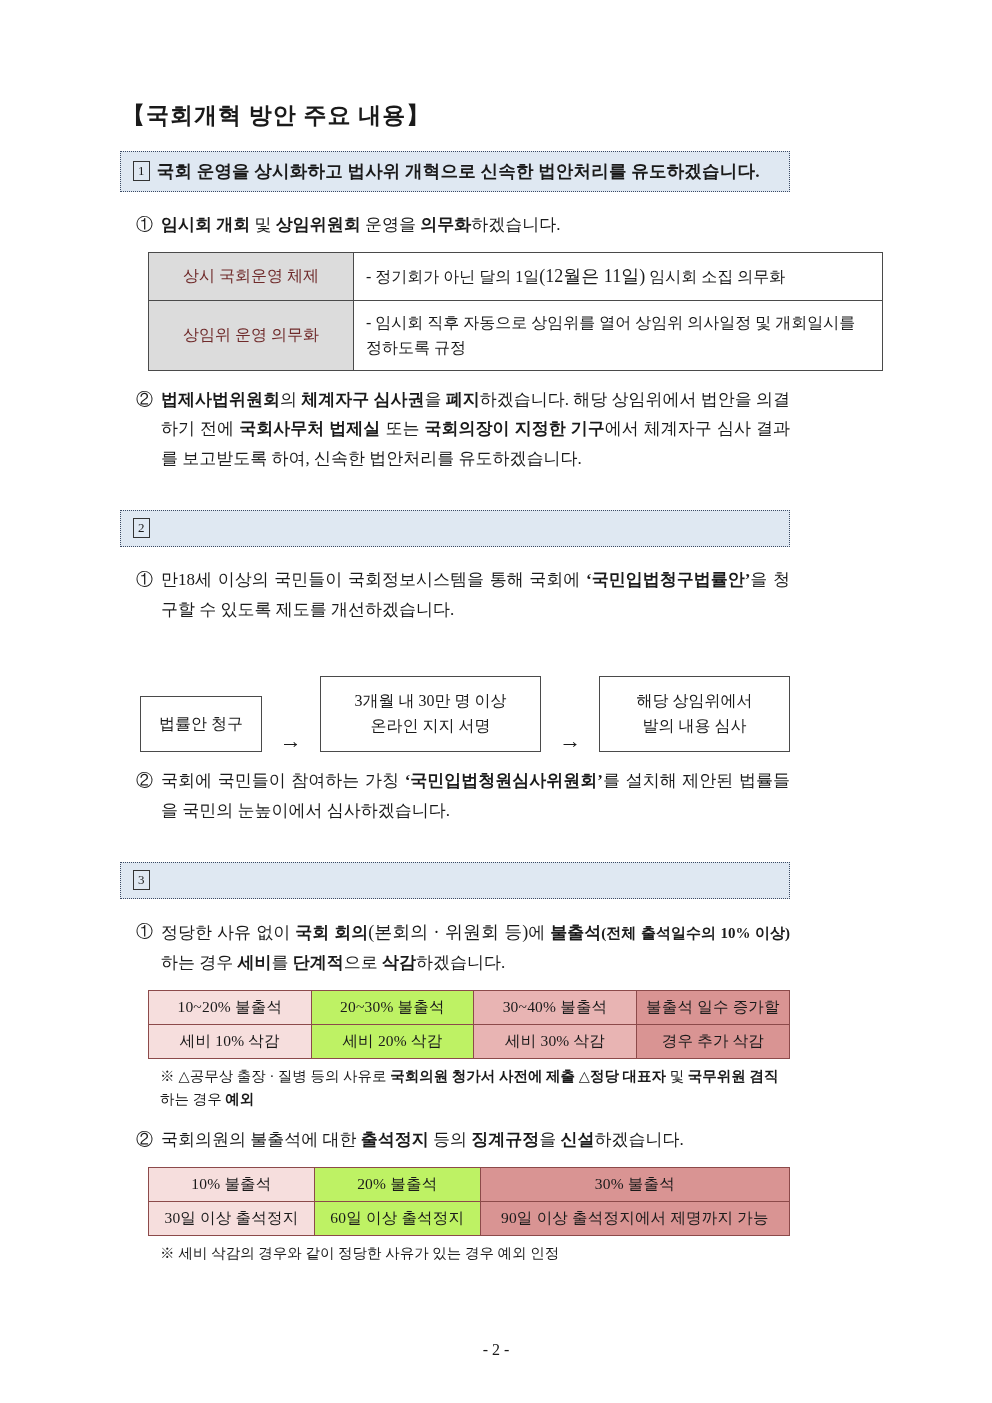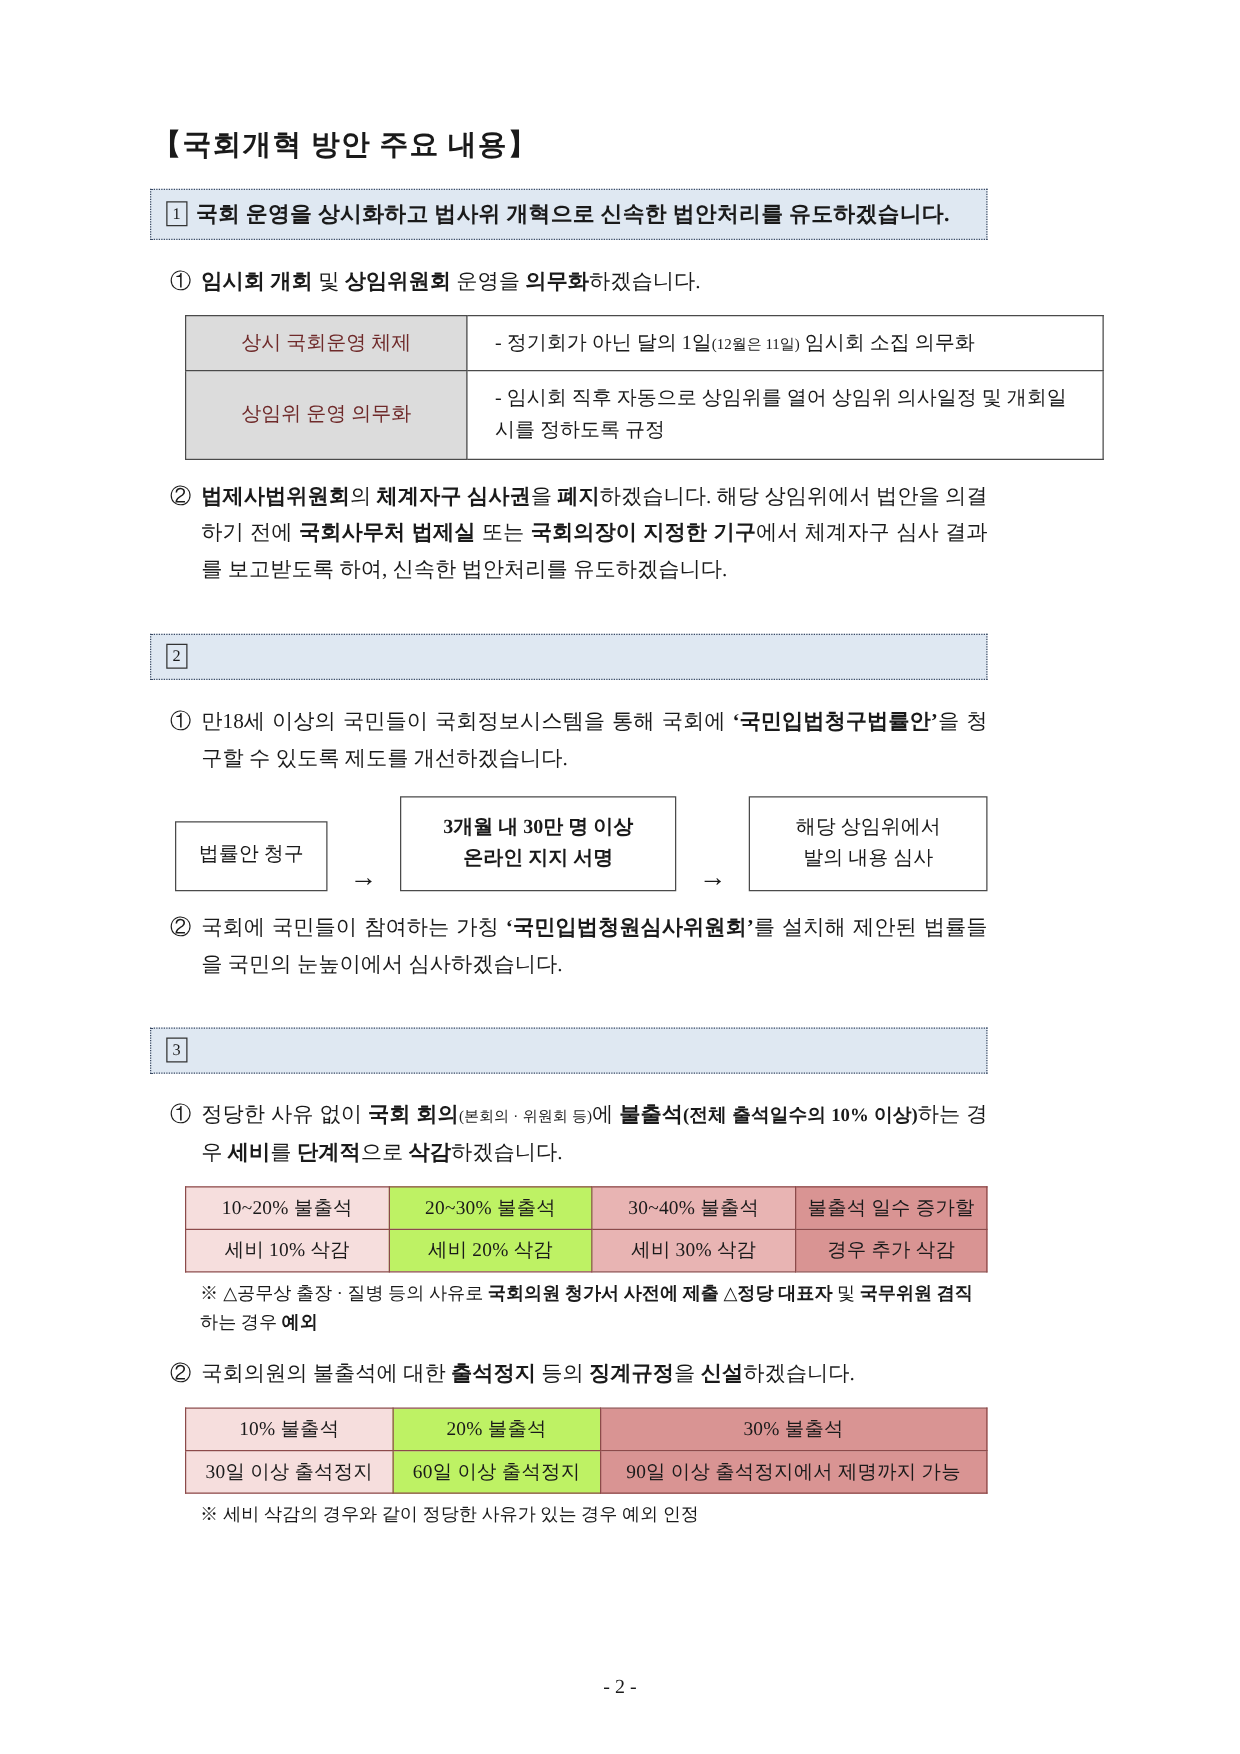"상시 국회운영 체제" .tbl-basic td { padding: 9px 22px -> 9px 12px }
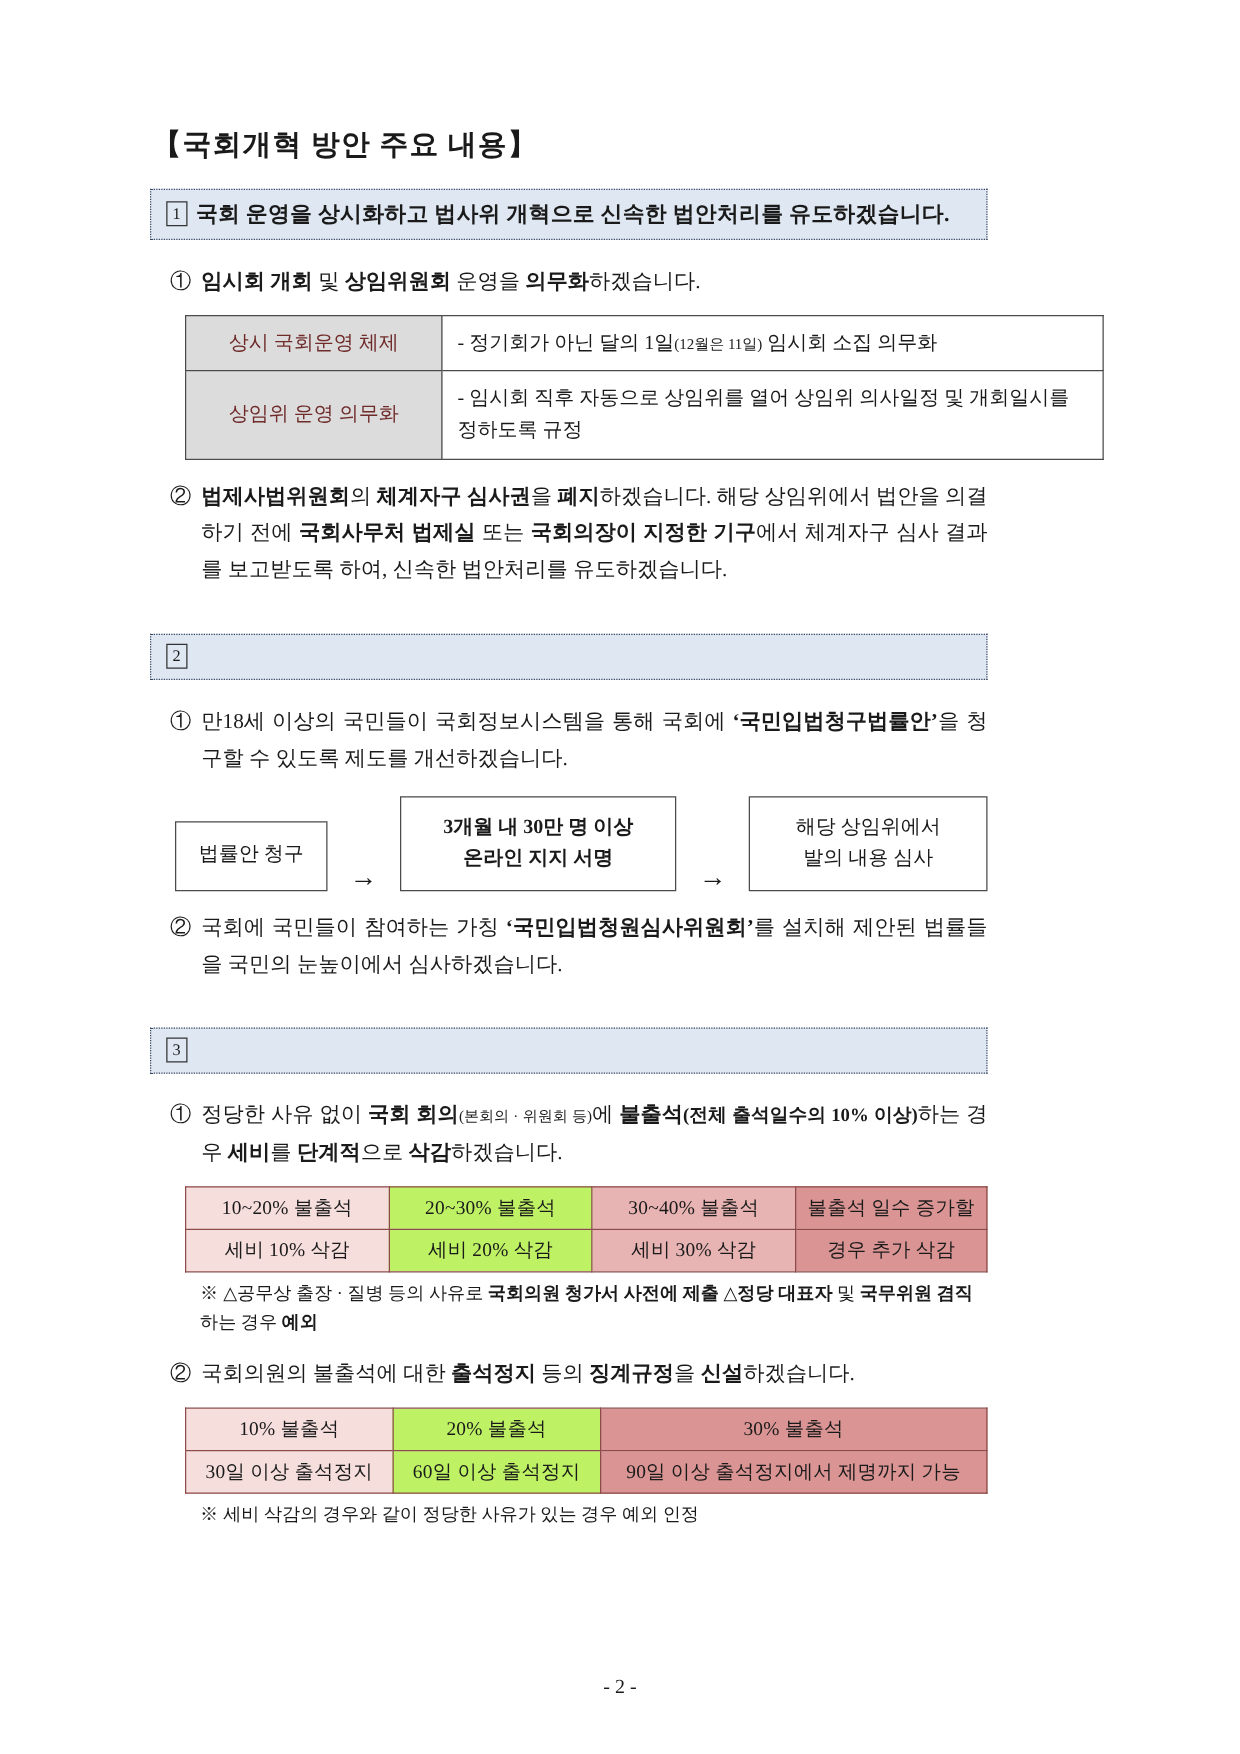"(12월은 11일)" .sm { font-size: 12px -> 18px }
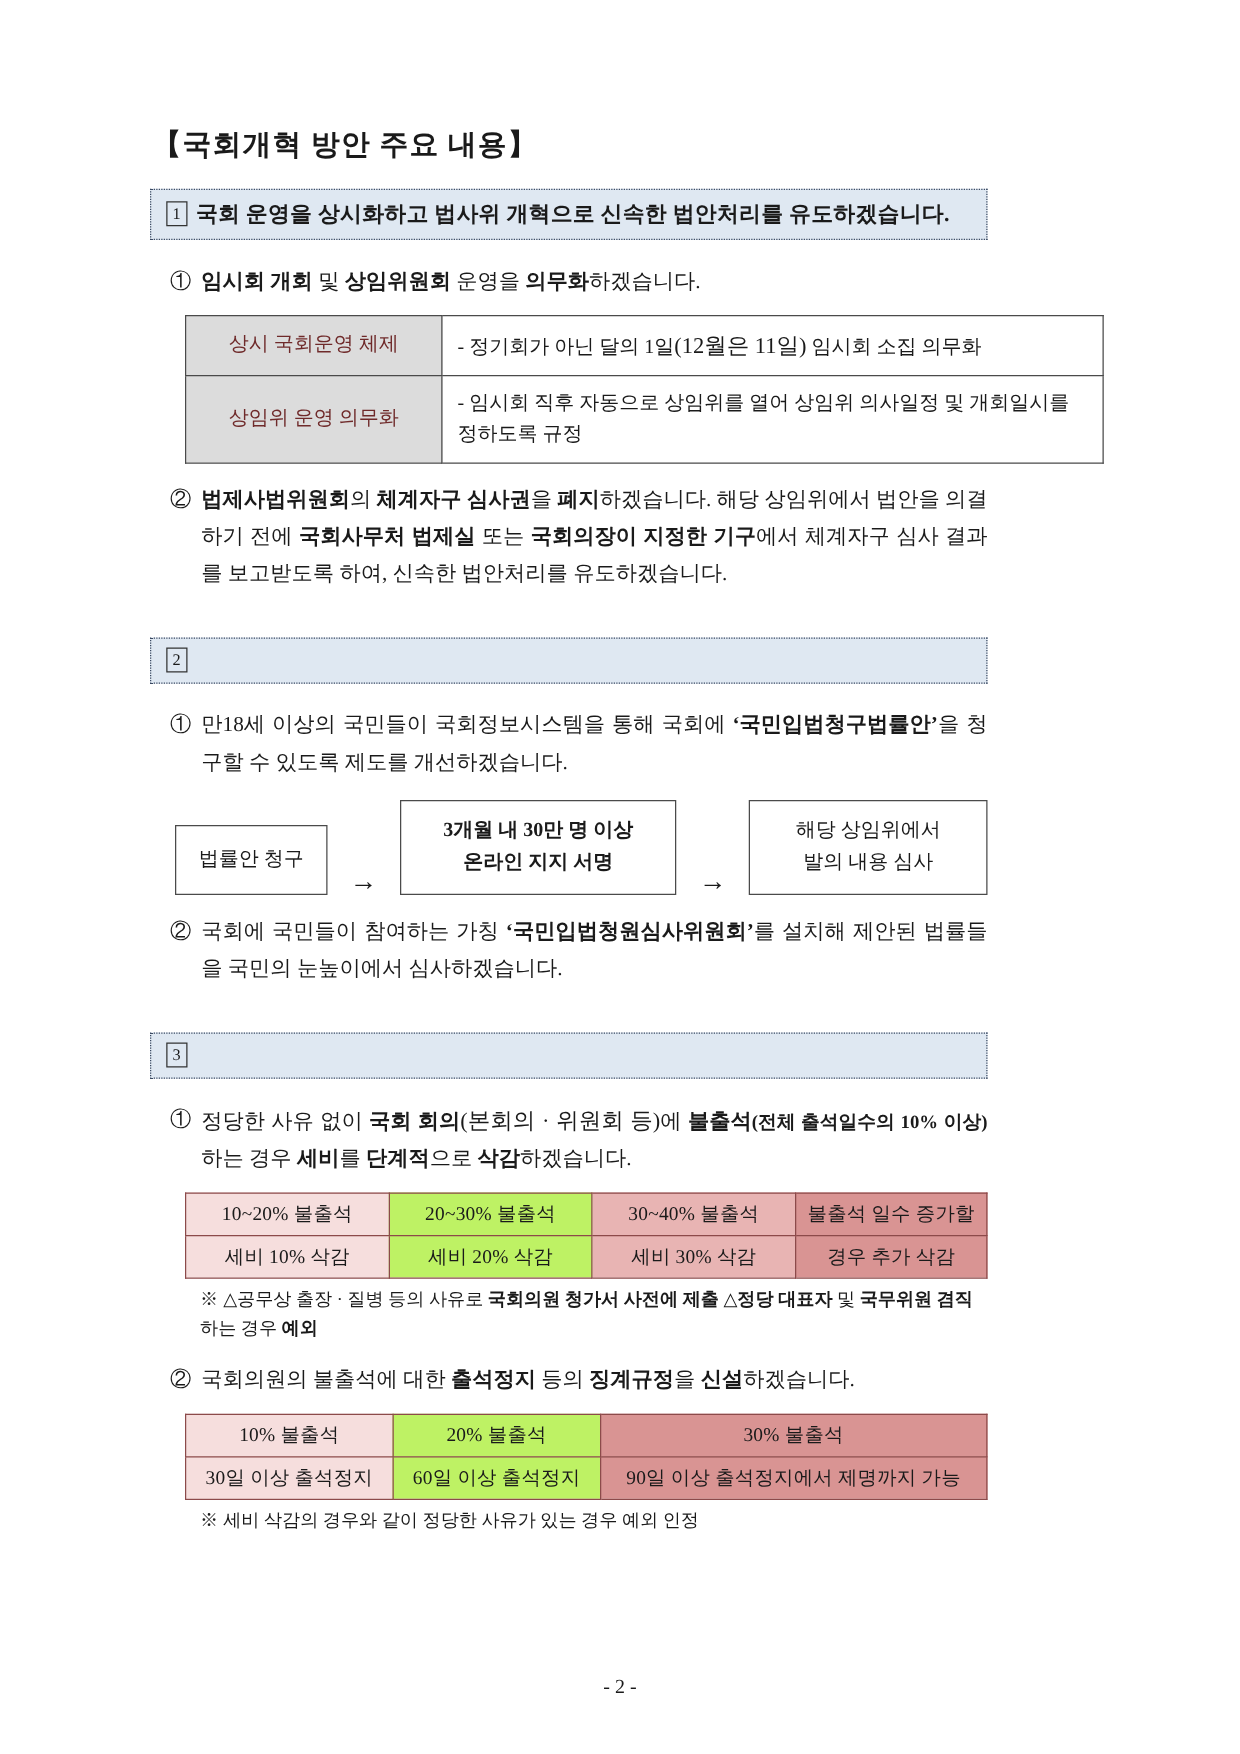"3개월 내 30만 명 이상" .flow-box.b2 { font-weight: bold -> none }
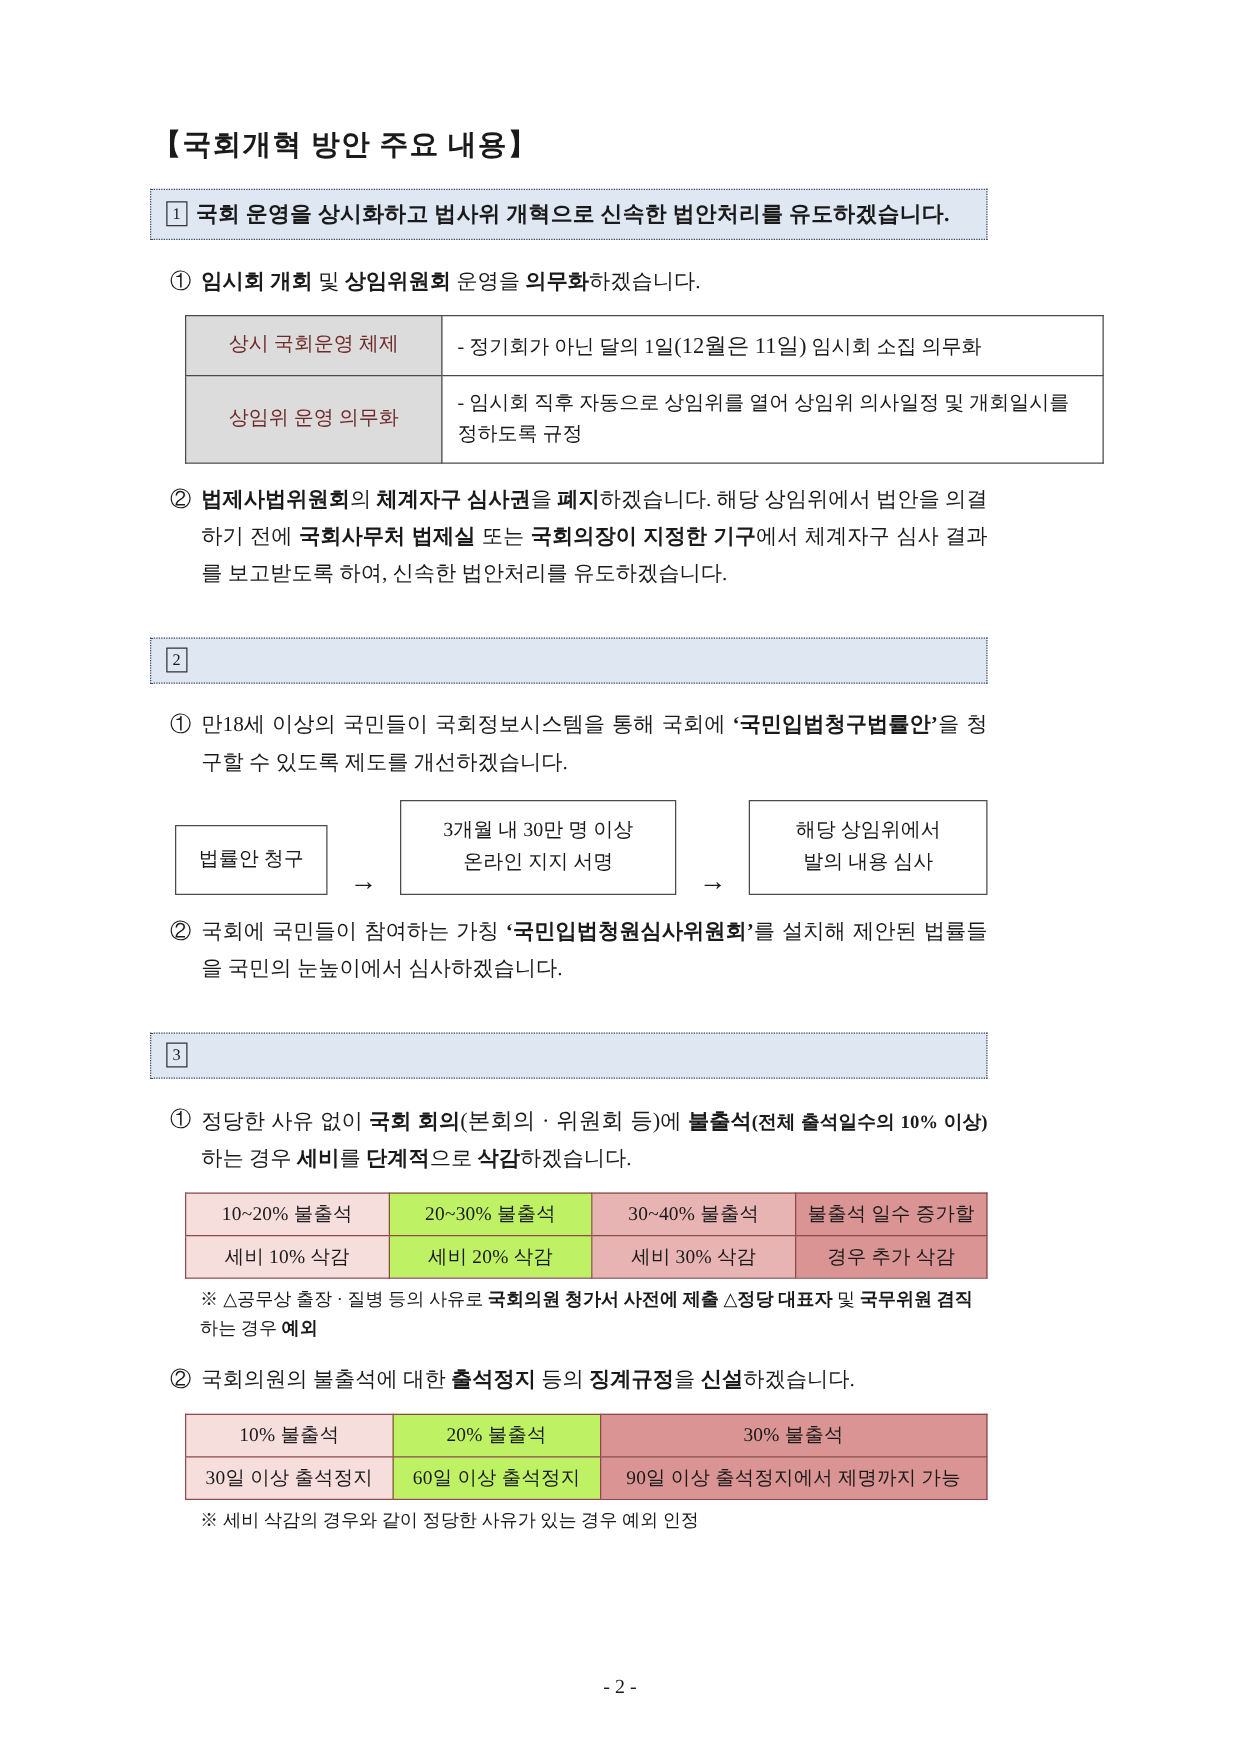"해당 상임위에서" .flow-box.b3 { margin-top: none -> 36px }
